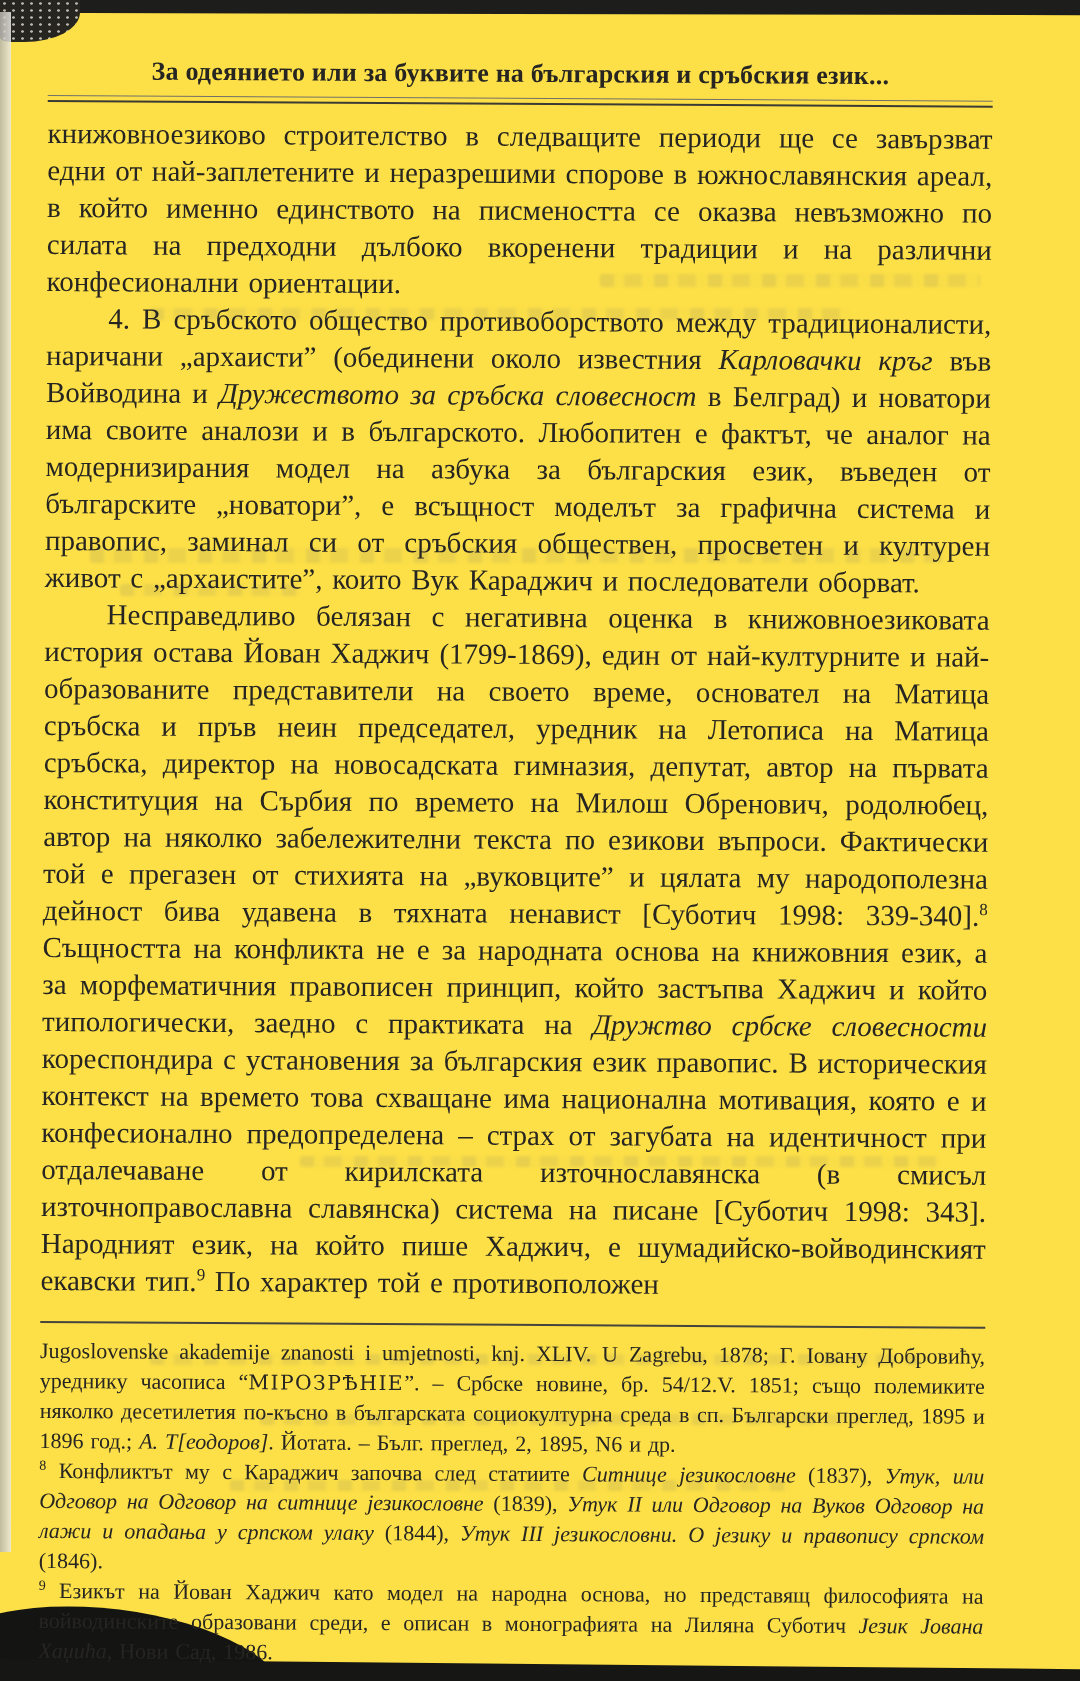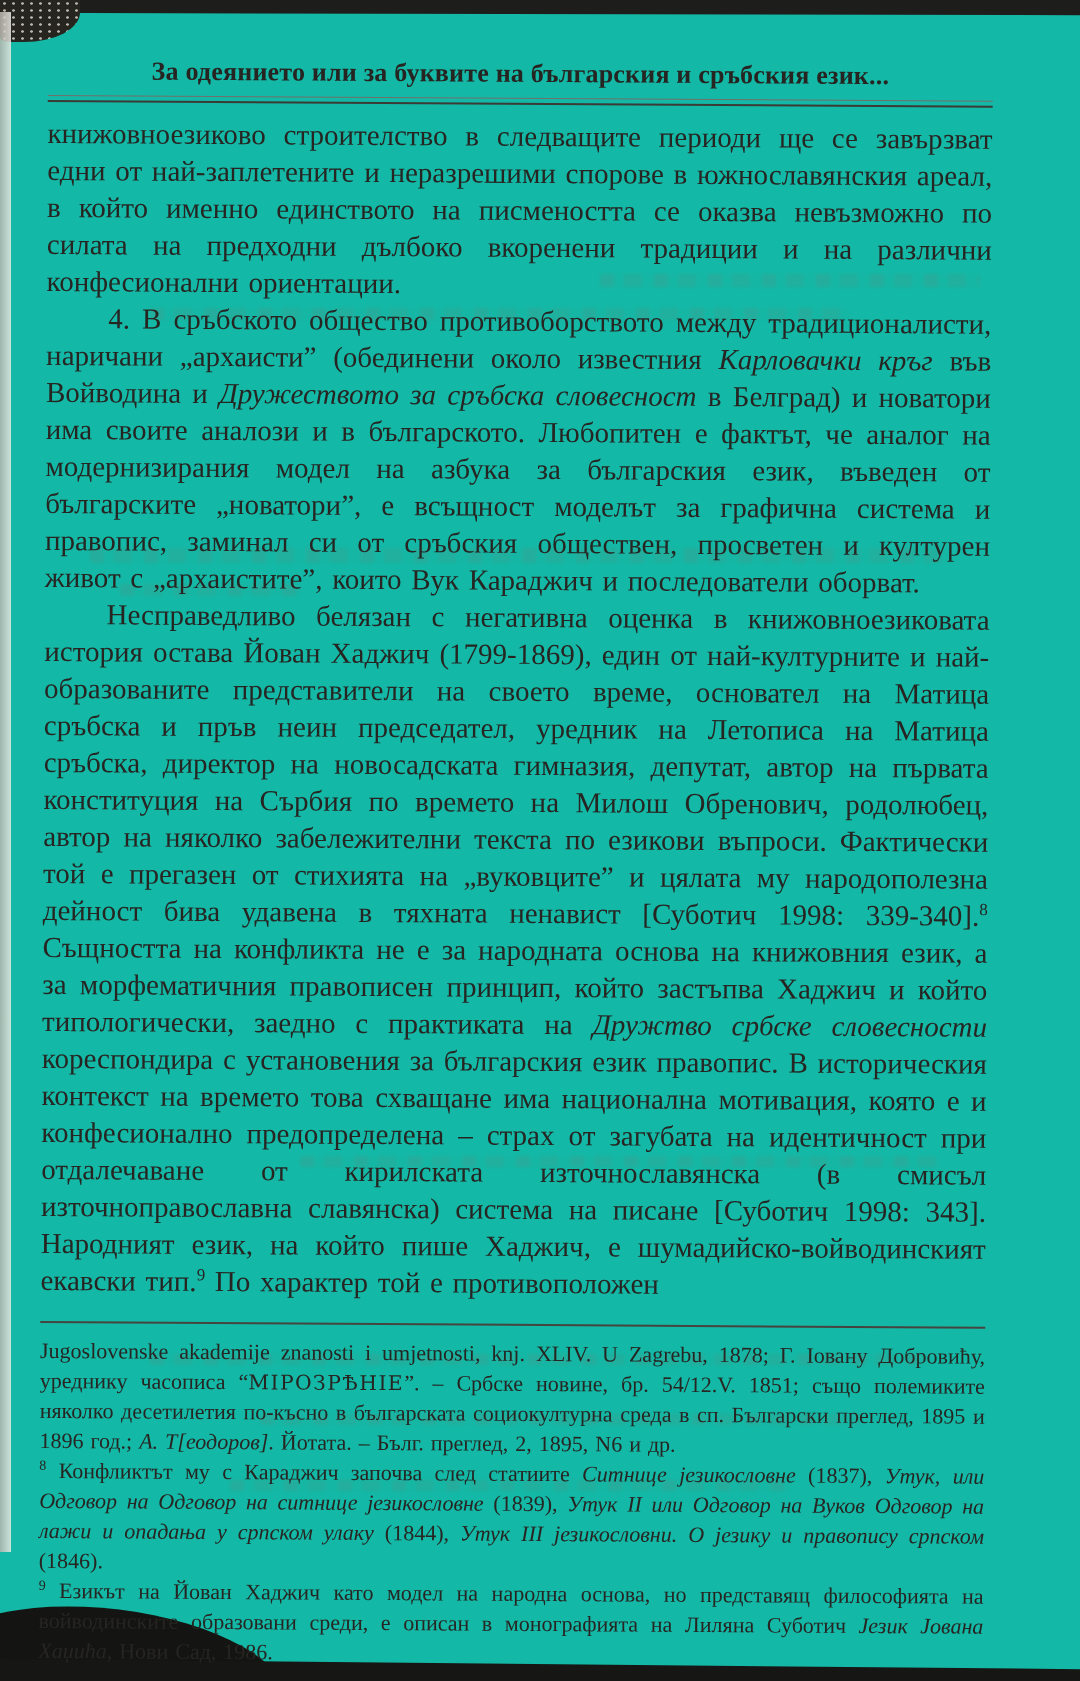"За одеянието или за буквите" .page { background: #14b8a6 -> #fde047 }
